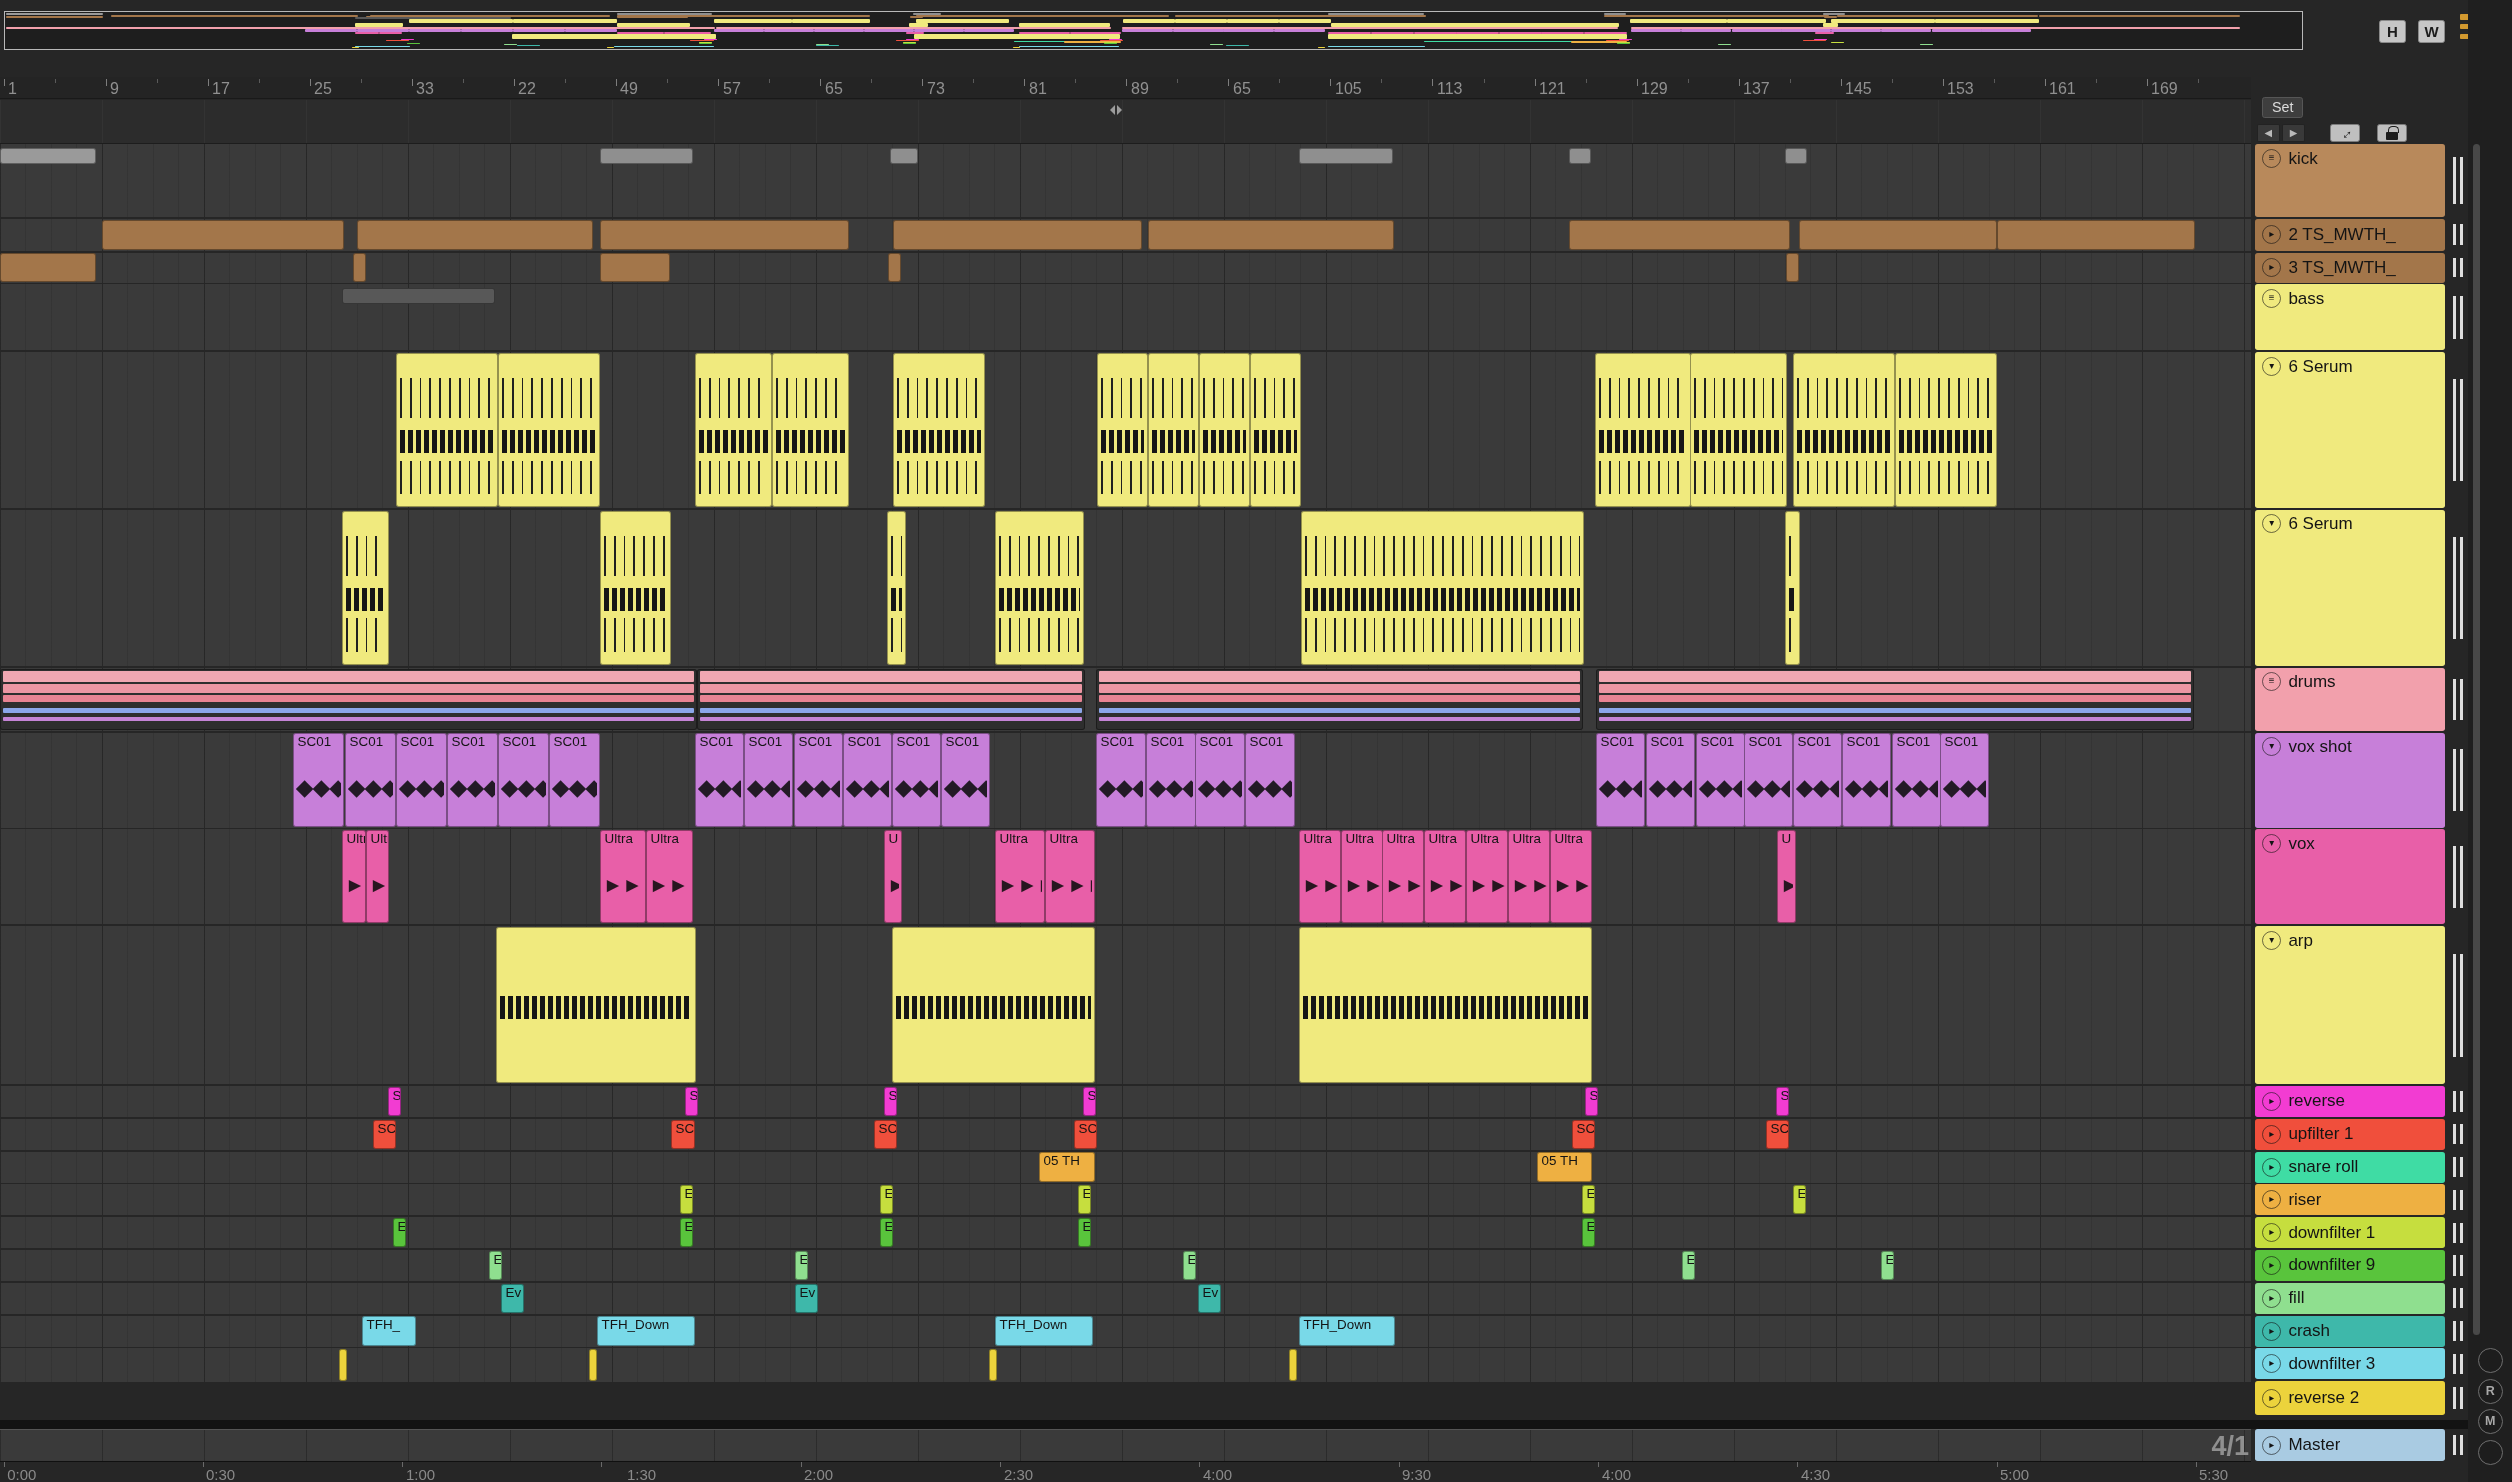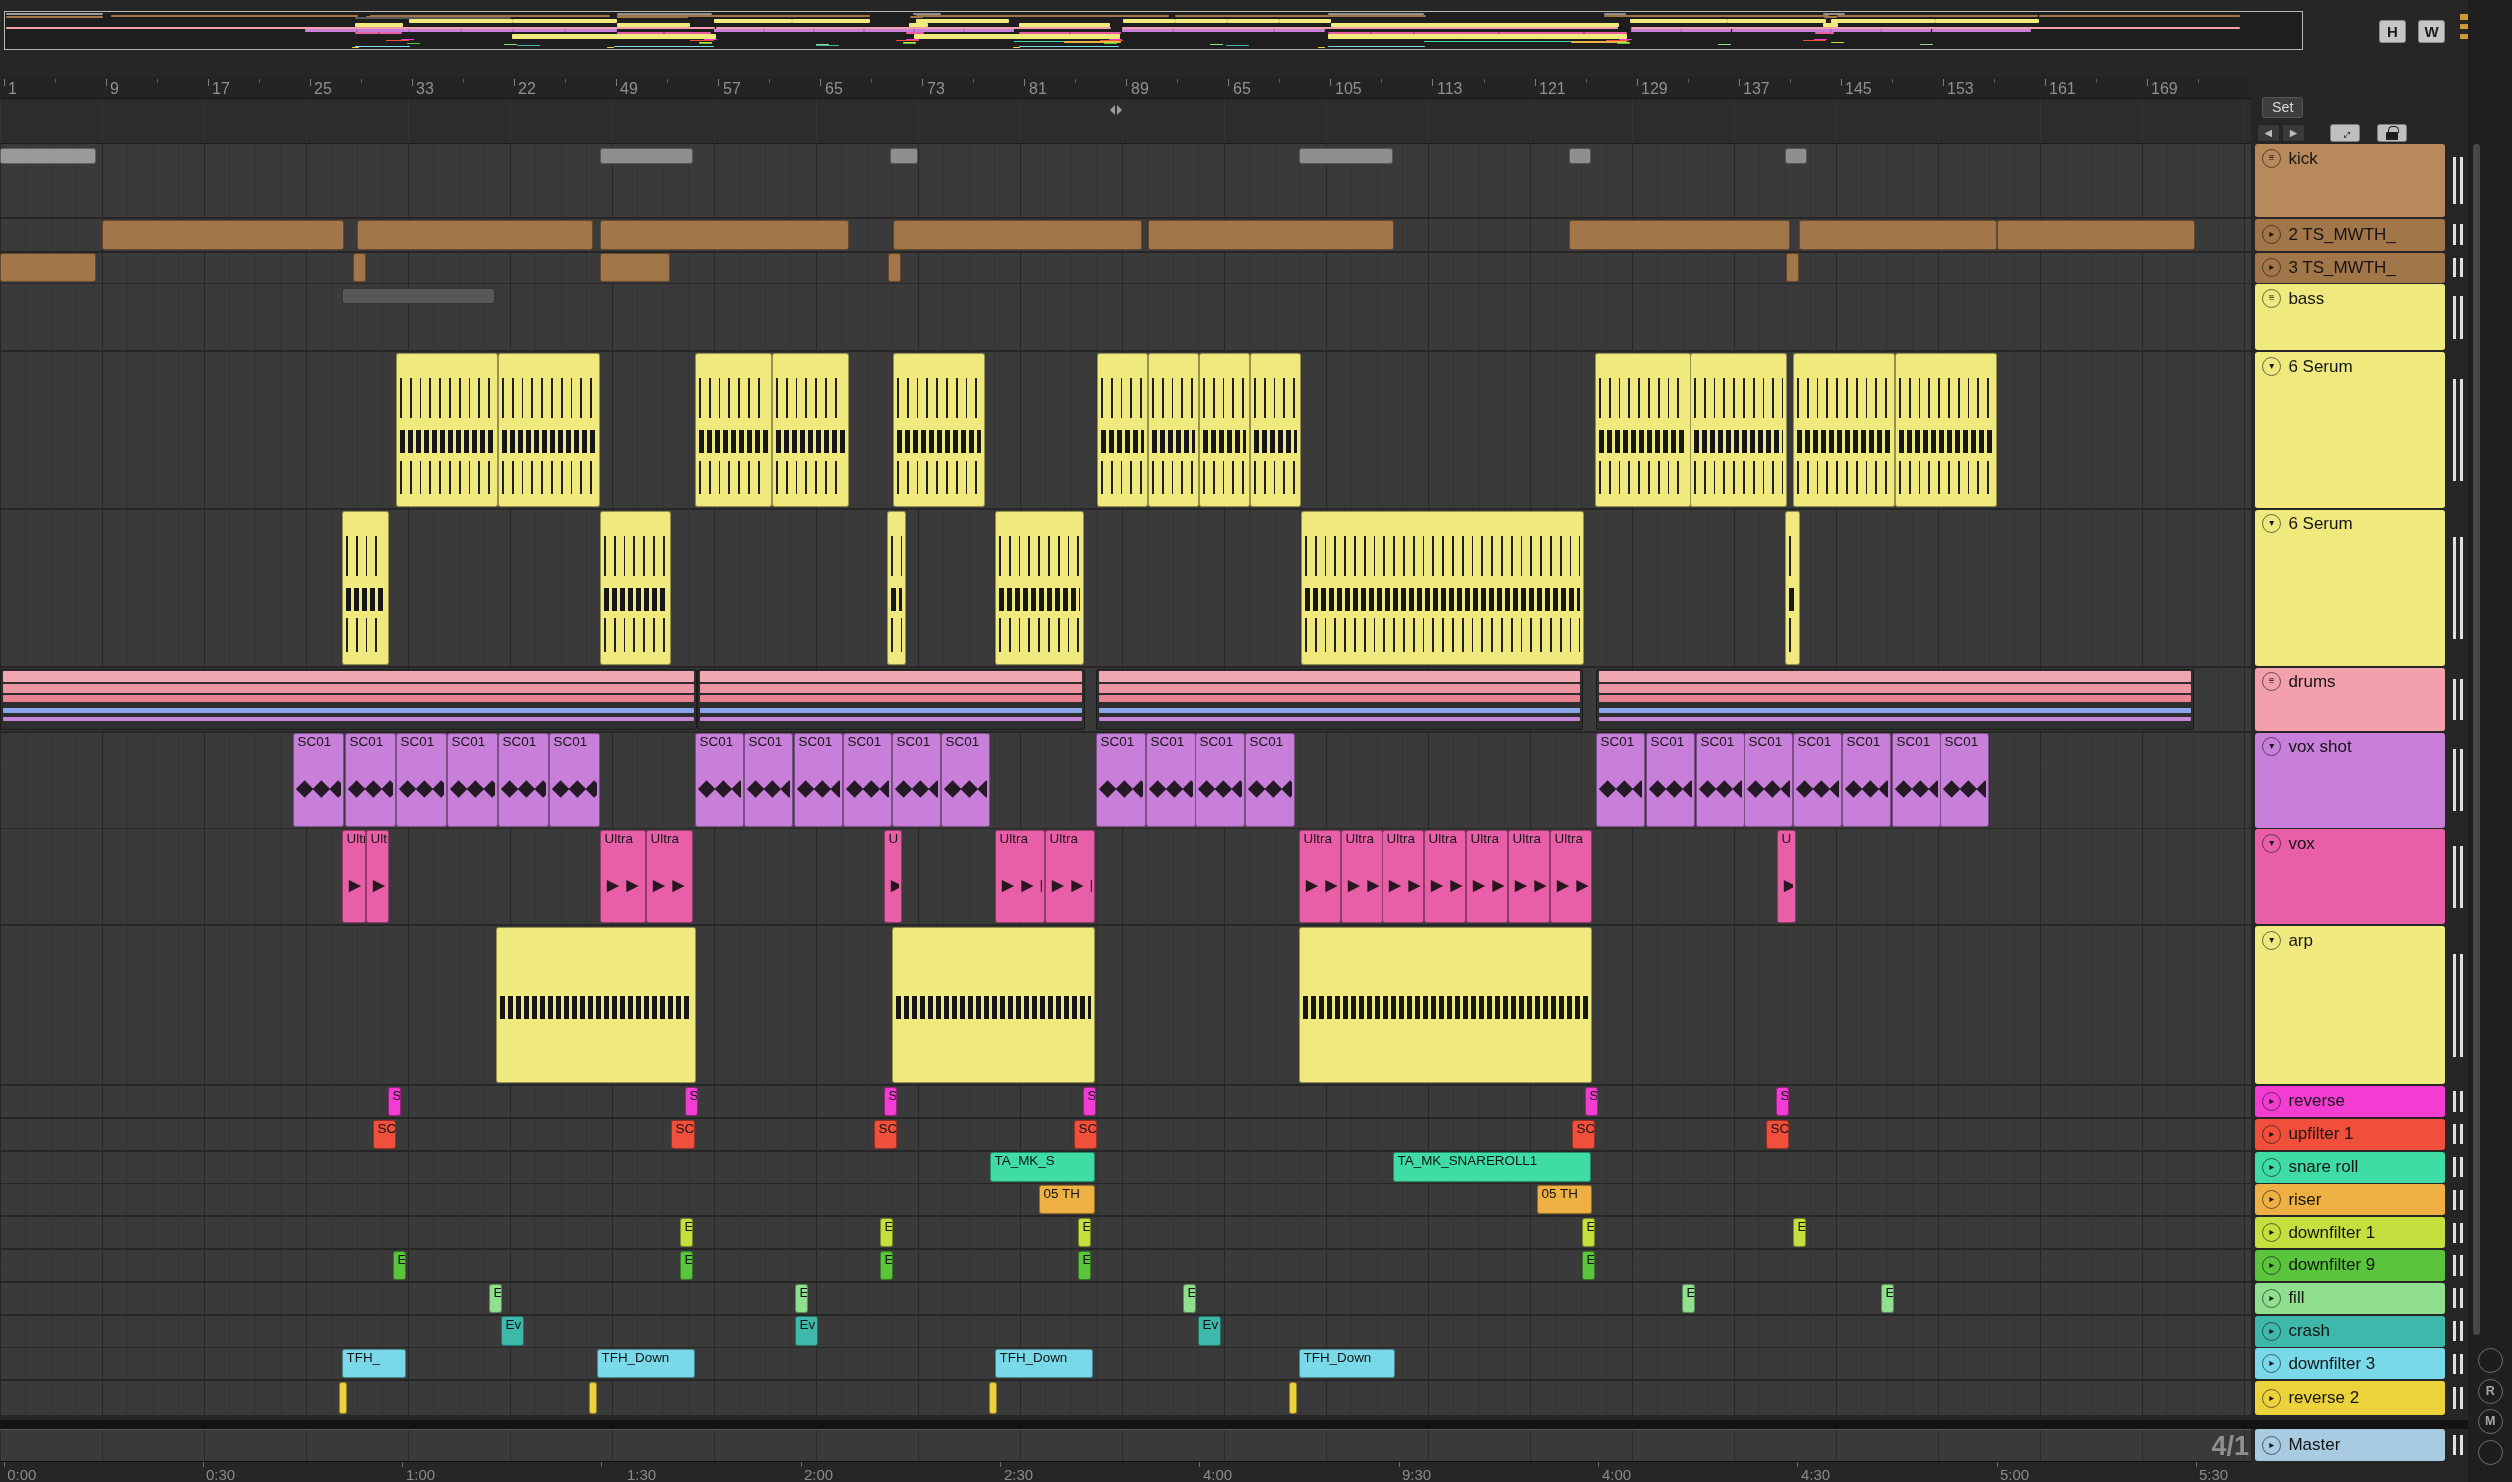"TA_MK_S" div.lane { html: <div> <div> <span>TA_MK_S</span> </div> <div> <span>TA_MK_SNAREROLL1</span> </div> </div> -> none }
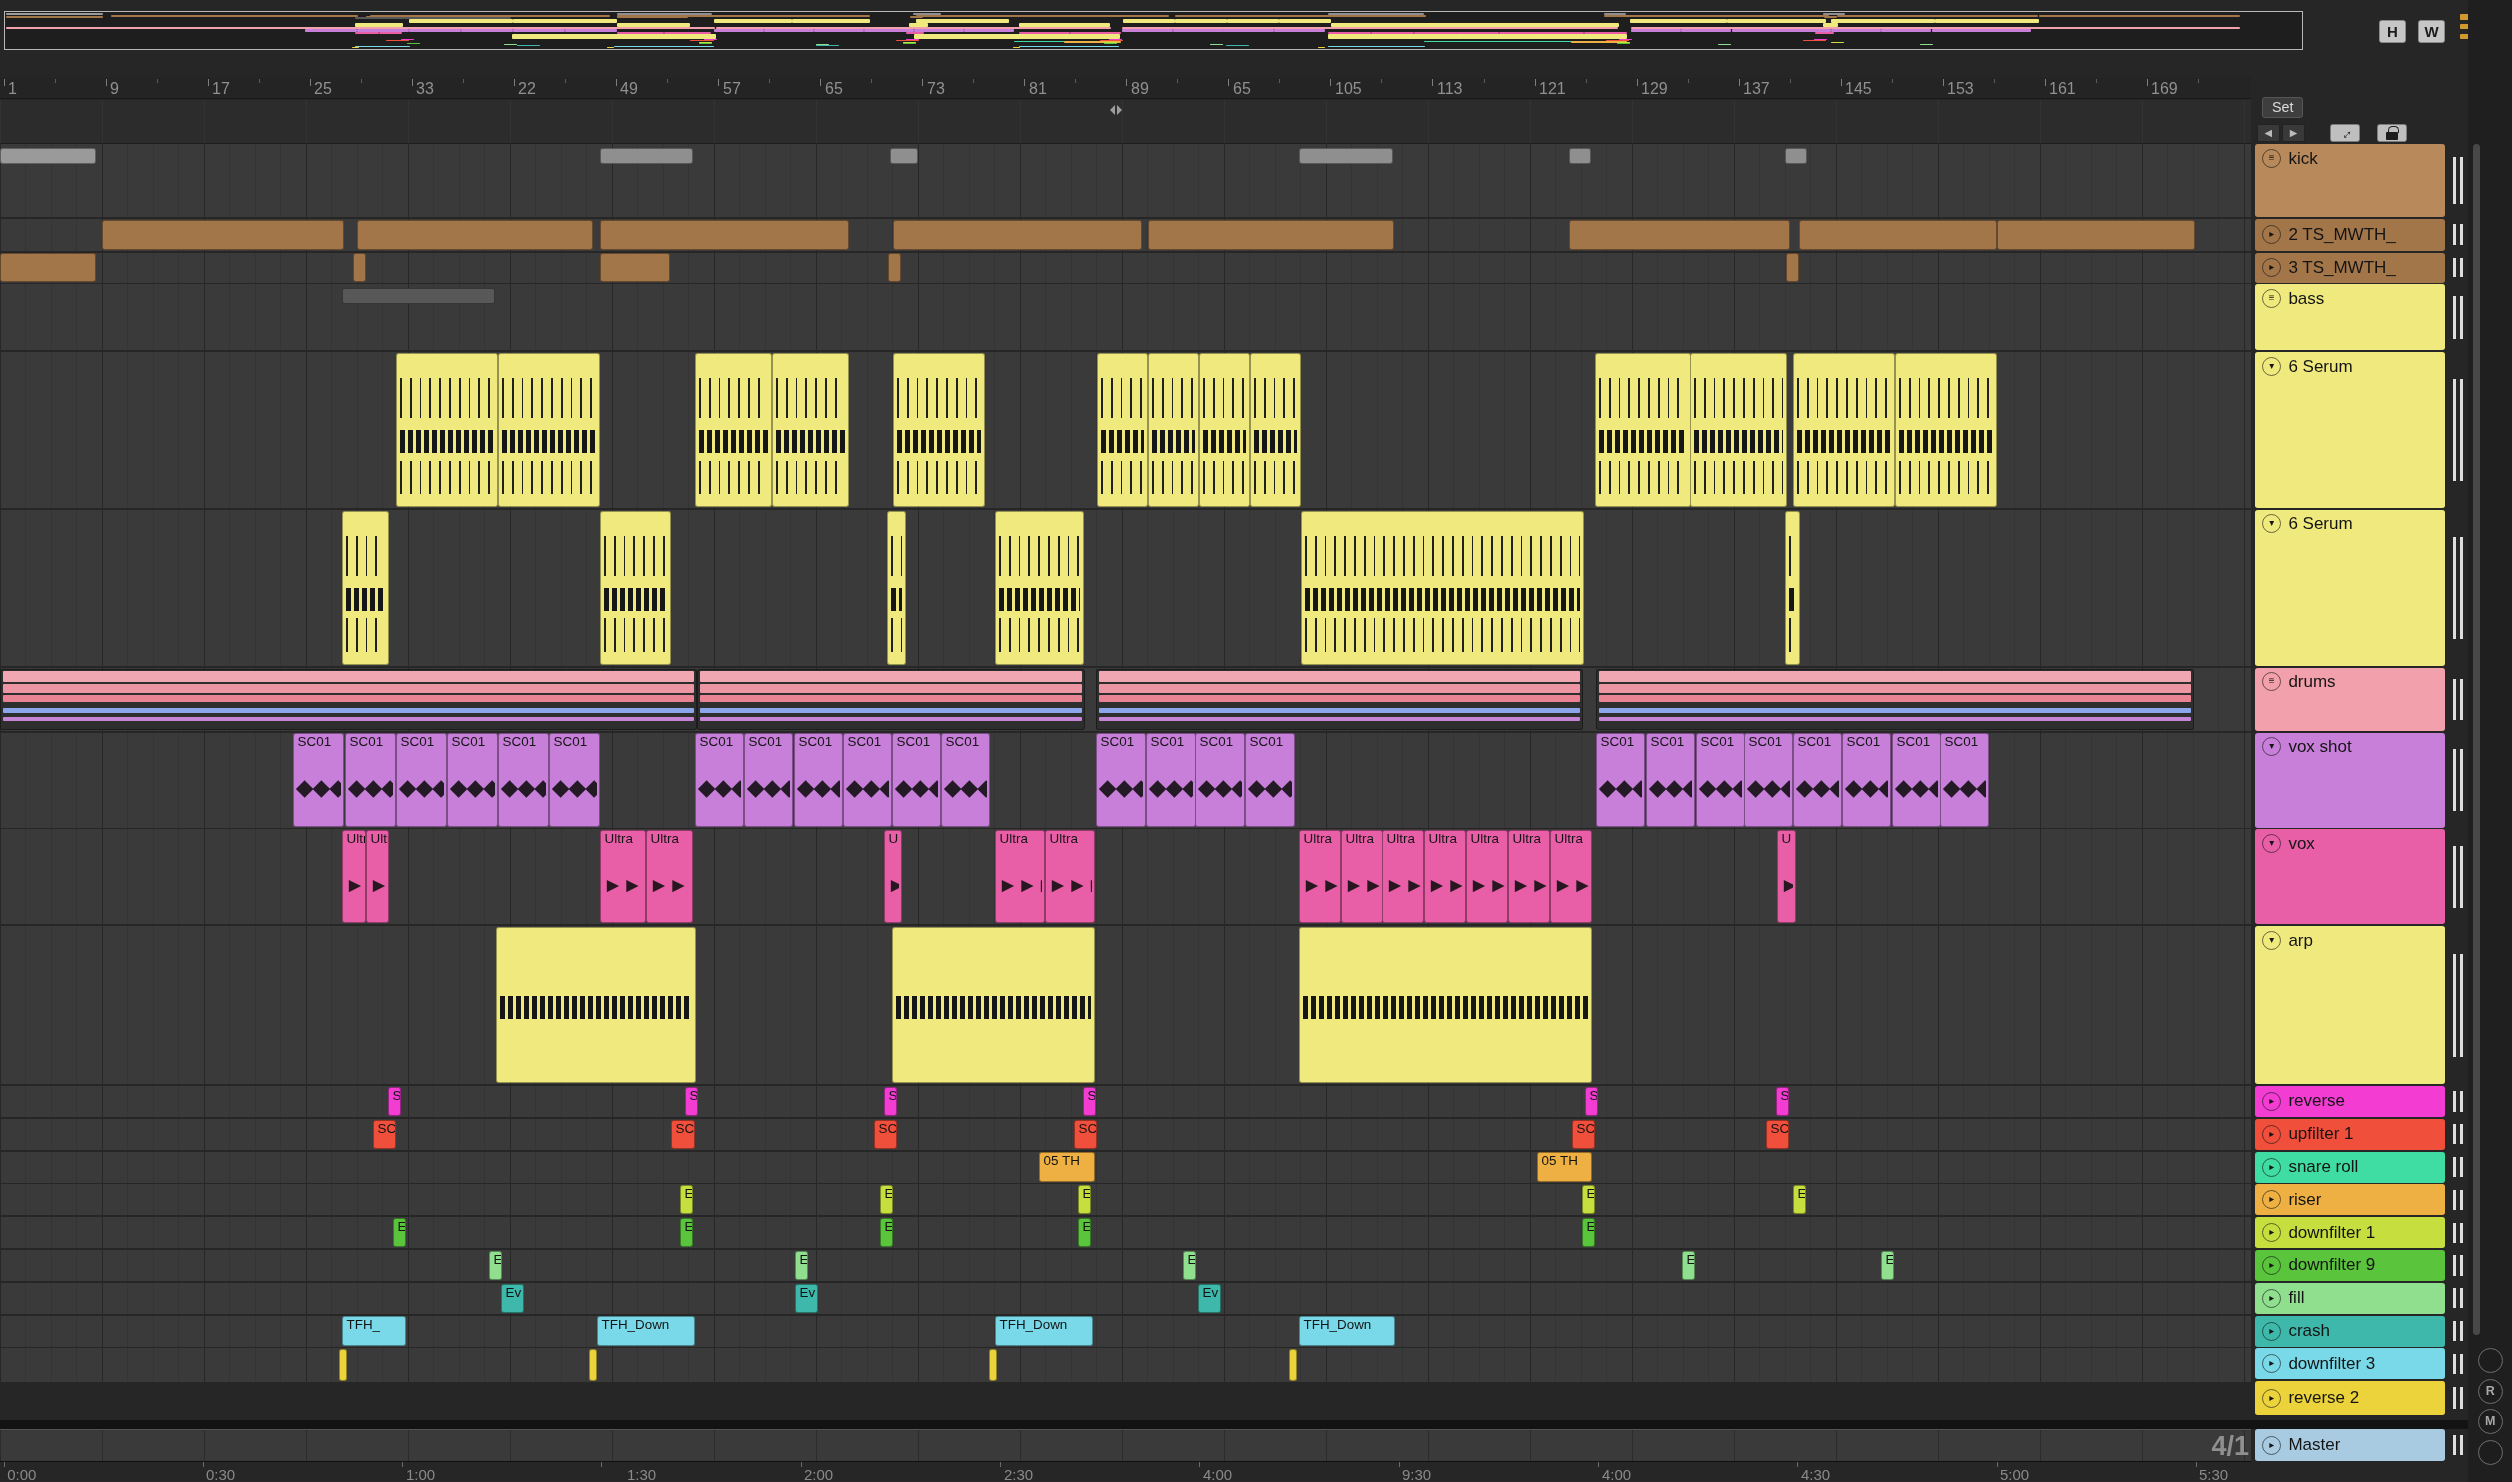"TFH_" div.clip { left: 342px -> 362px; width: 64px -> 54px }
